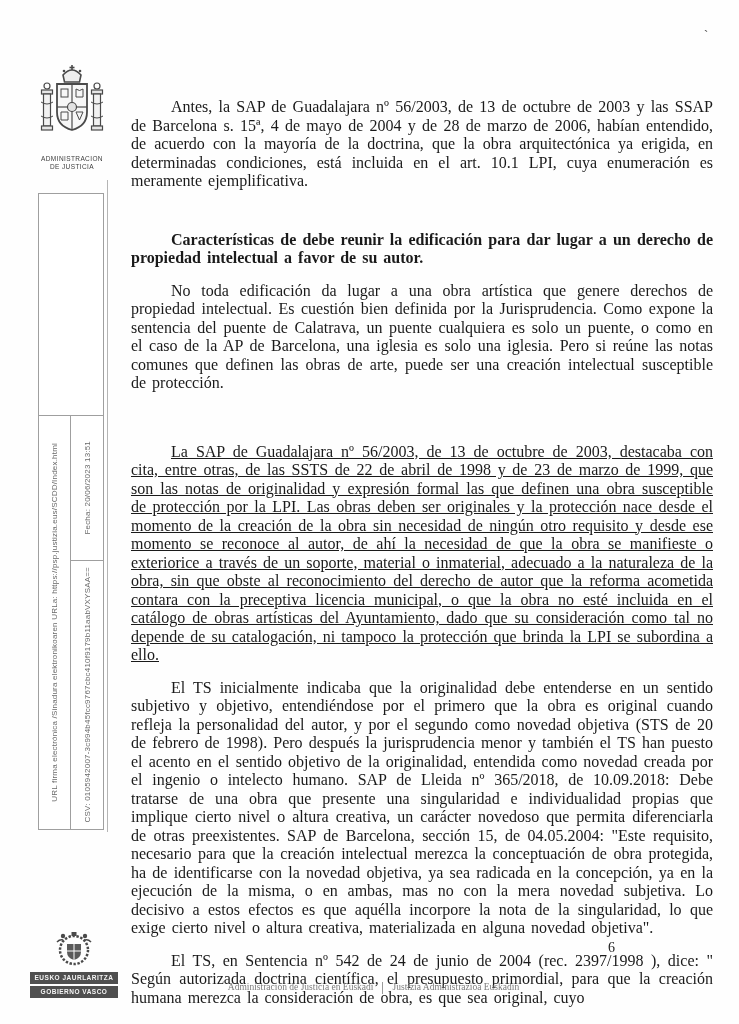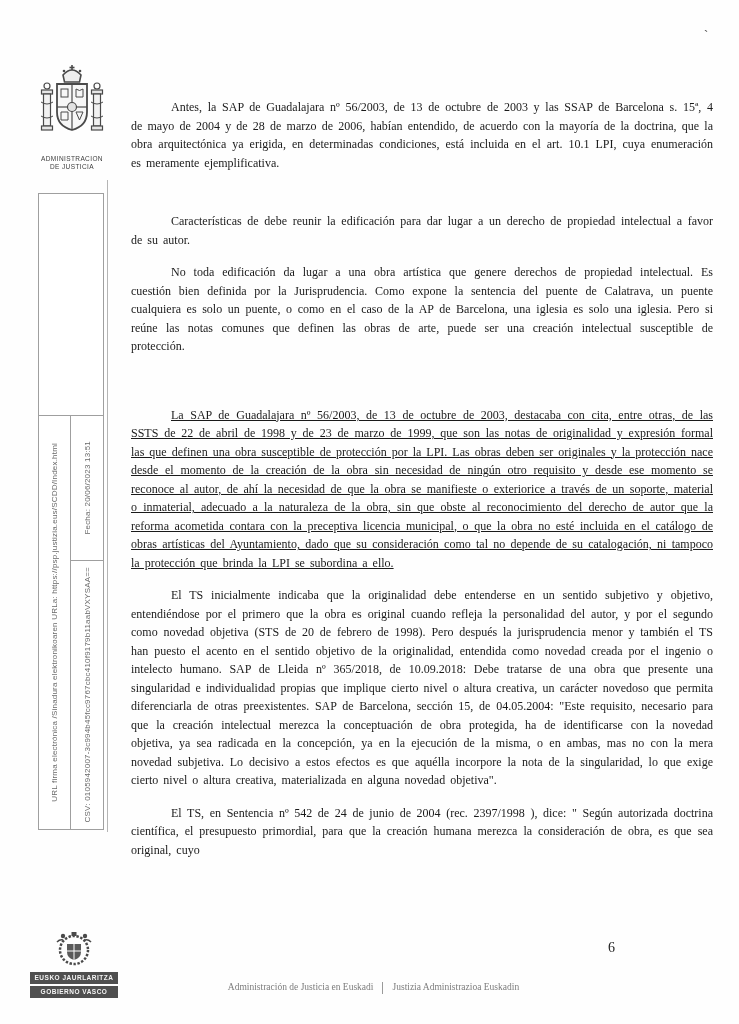"Antes, la SAP de Guadalajara" .doc { font-size: 12px -> 16px }
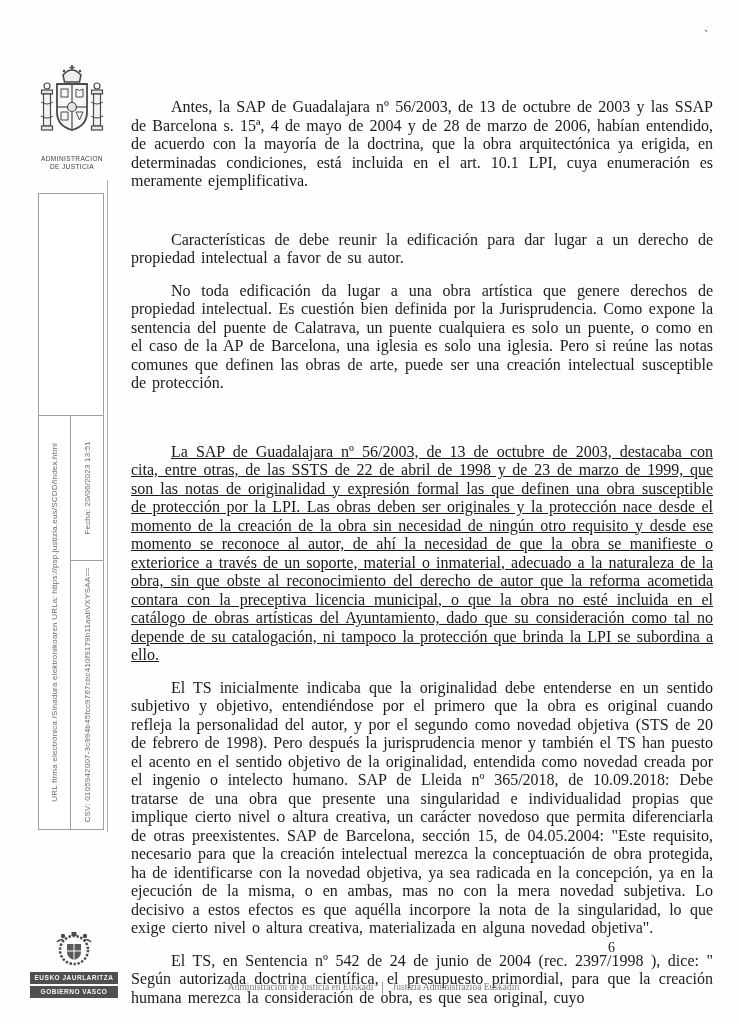"Características de debe reunir la" .doc p.heading { font-weight: normal -> bold }
